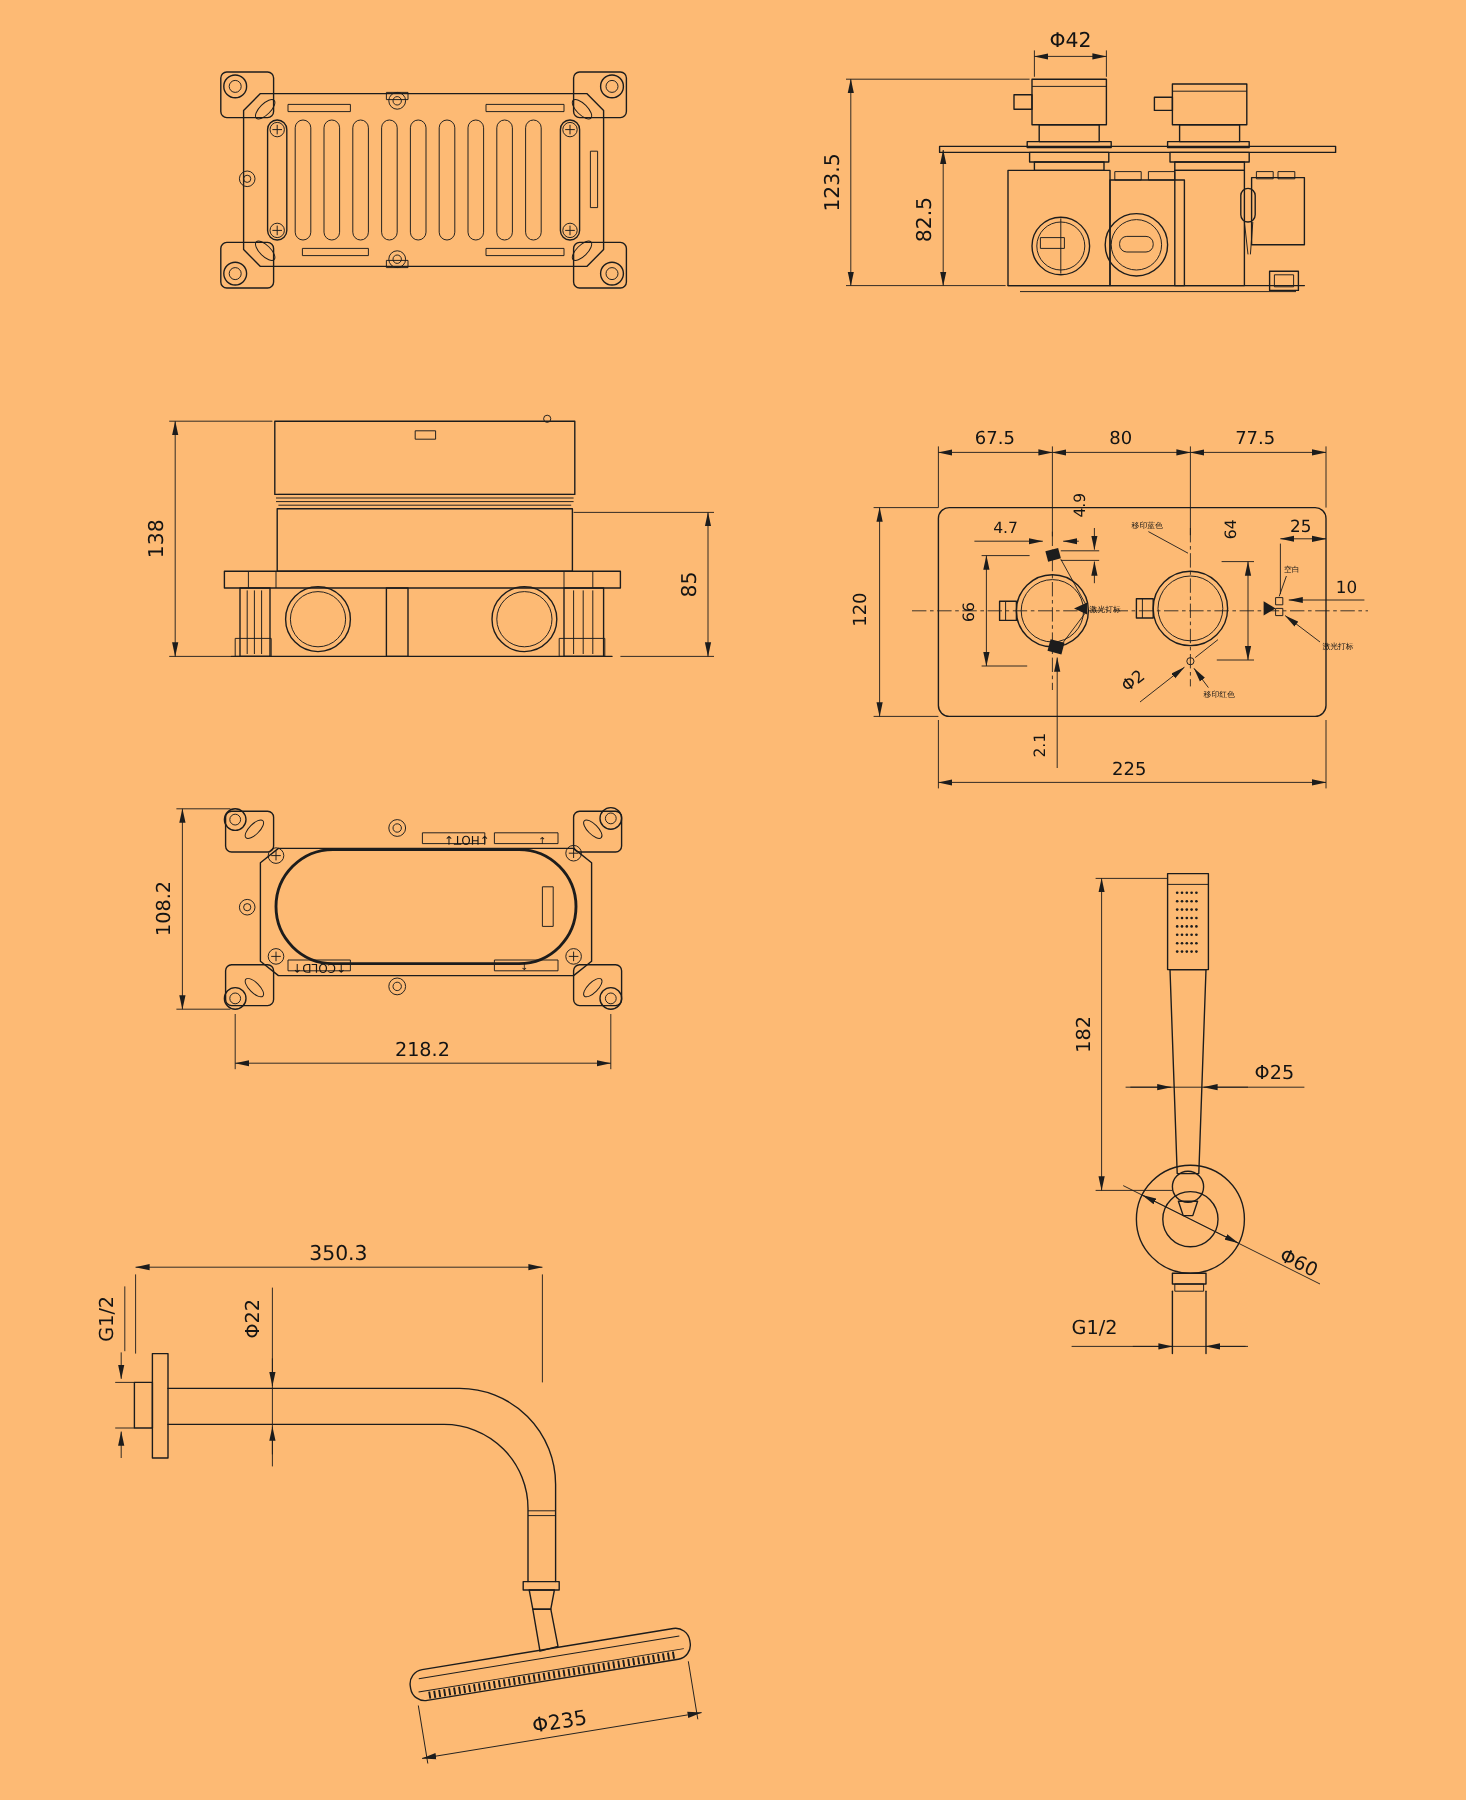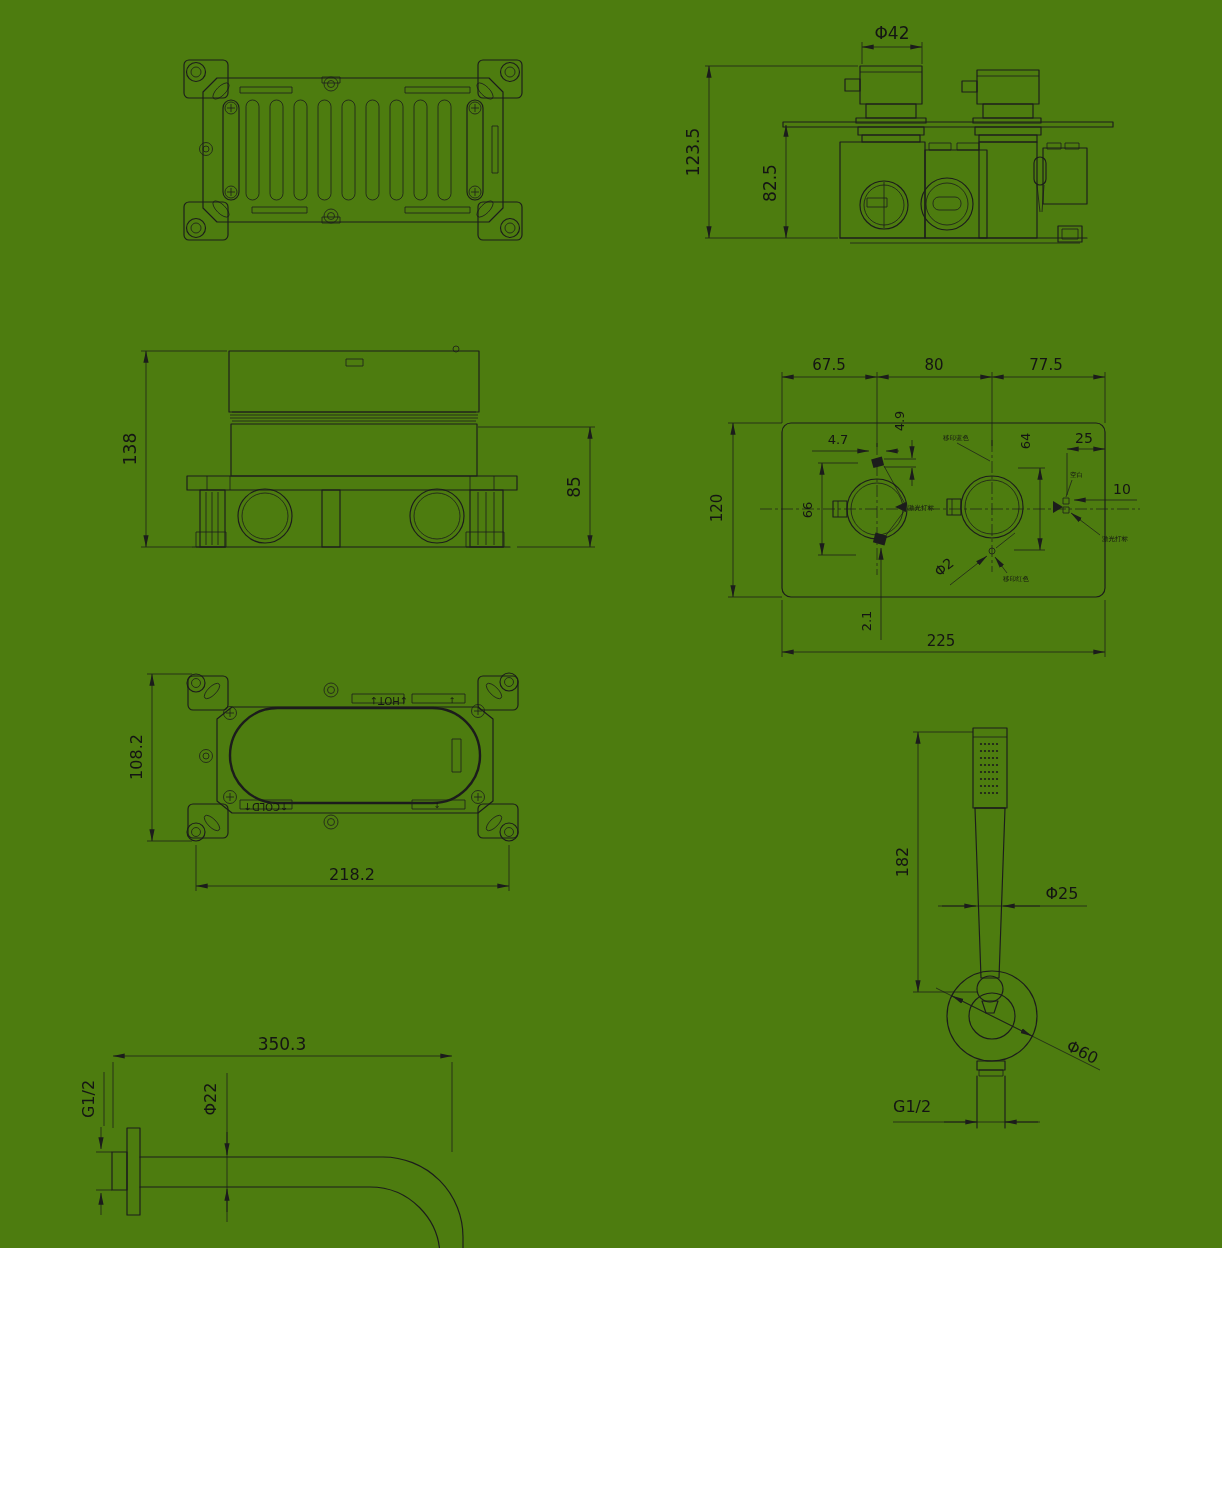"Φ42" .canvas { background: #4d7c0f -> #fdba74; height: 1248px -> 1500px }
